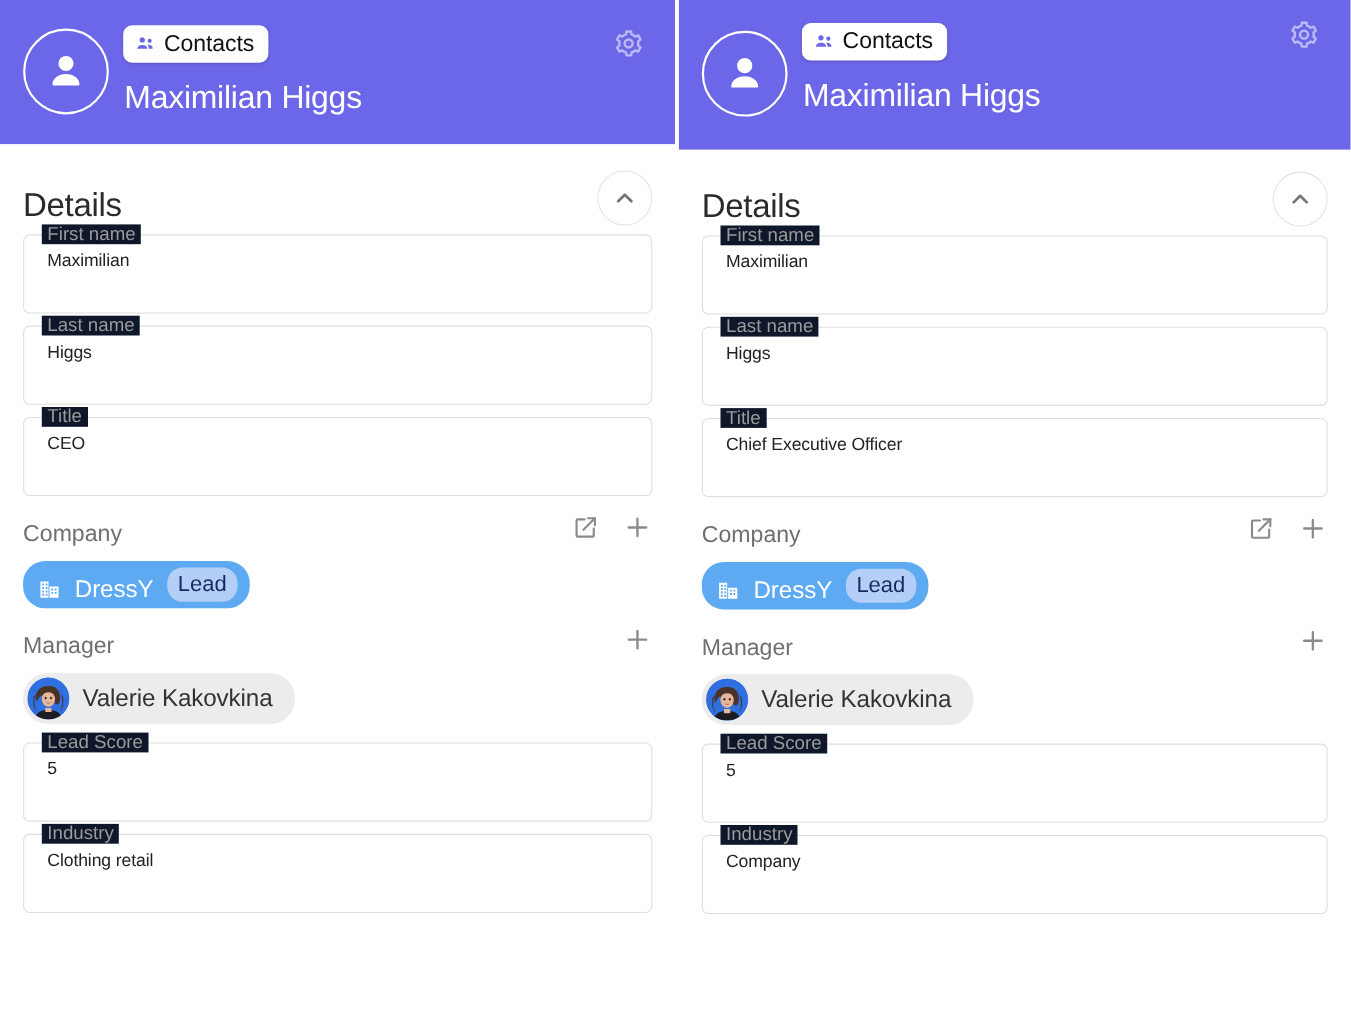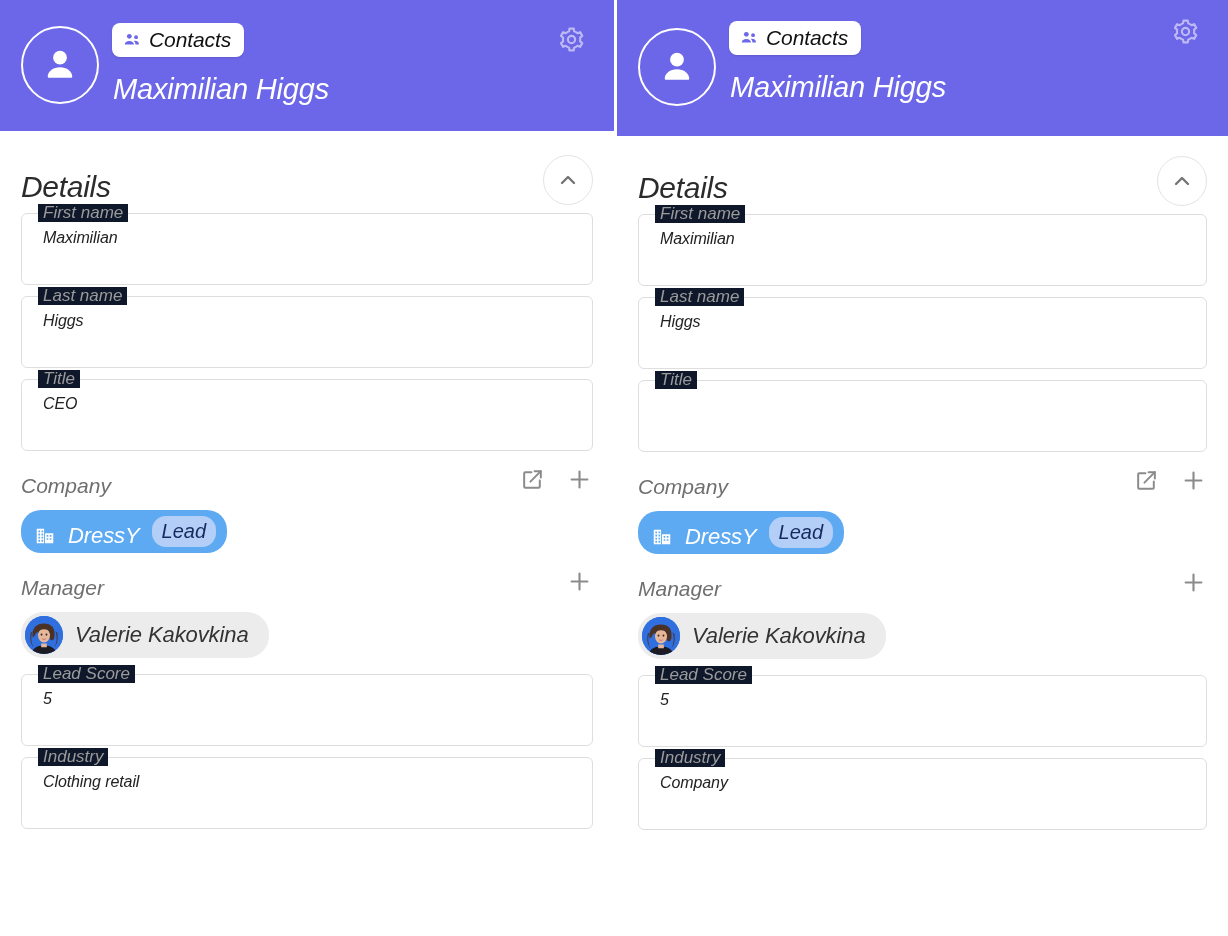"Contacts" .panel { font-style: italic -> none }
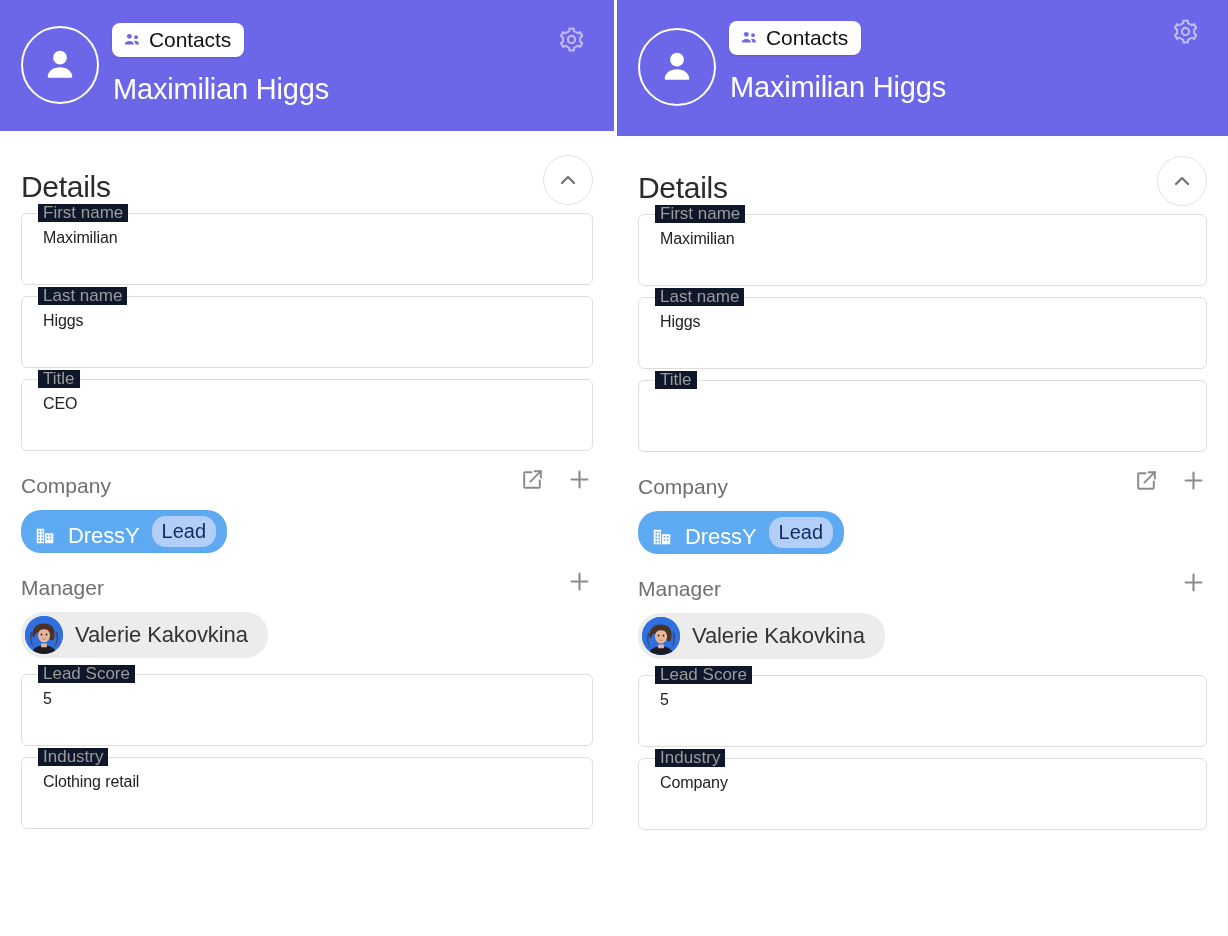"Chief Executive Officer" div.value { html: none -> <div>Chief Executive Officer</div> }
